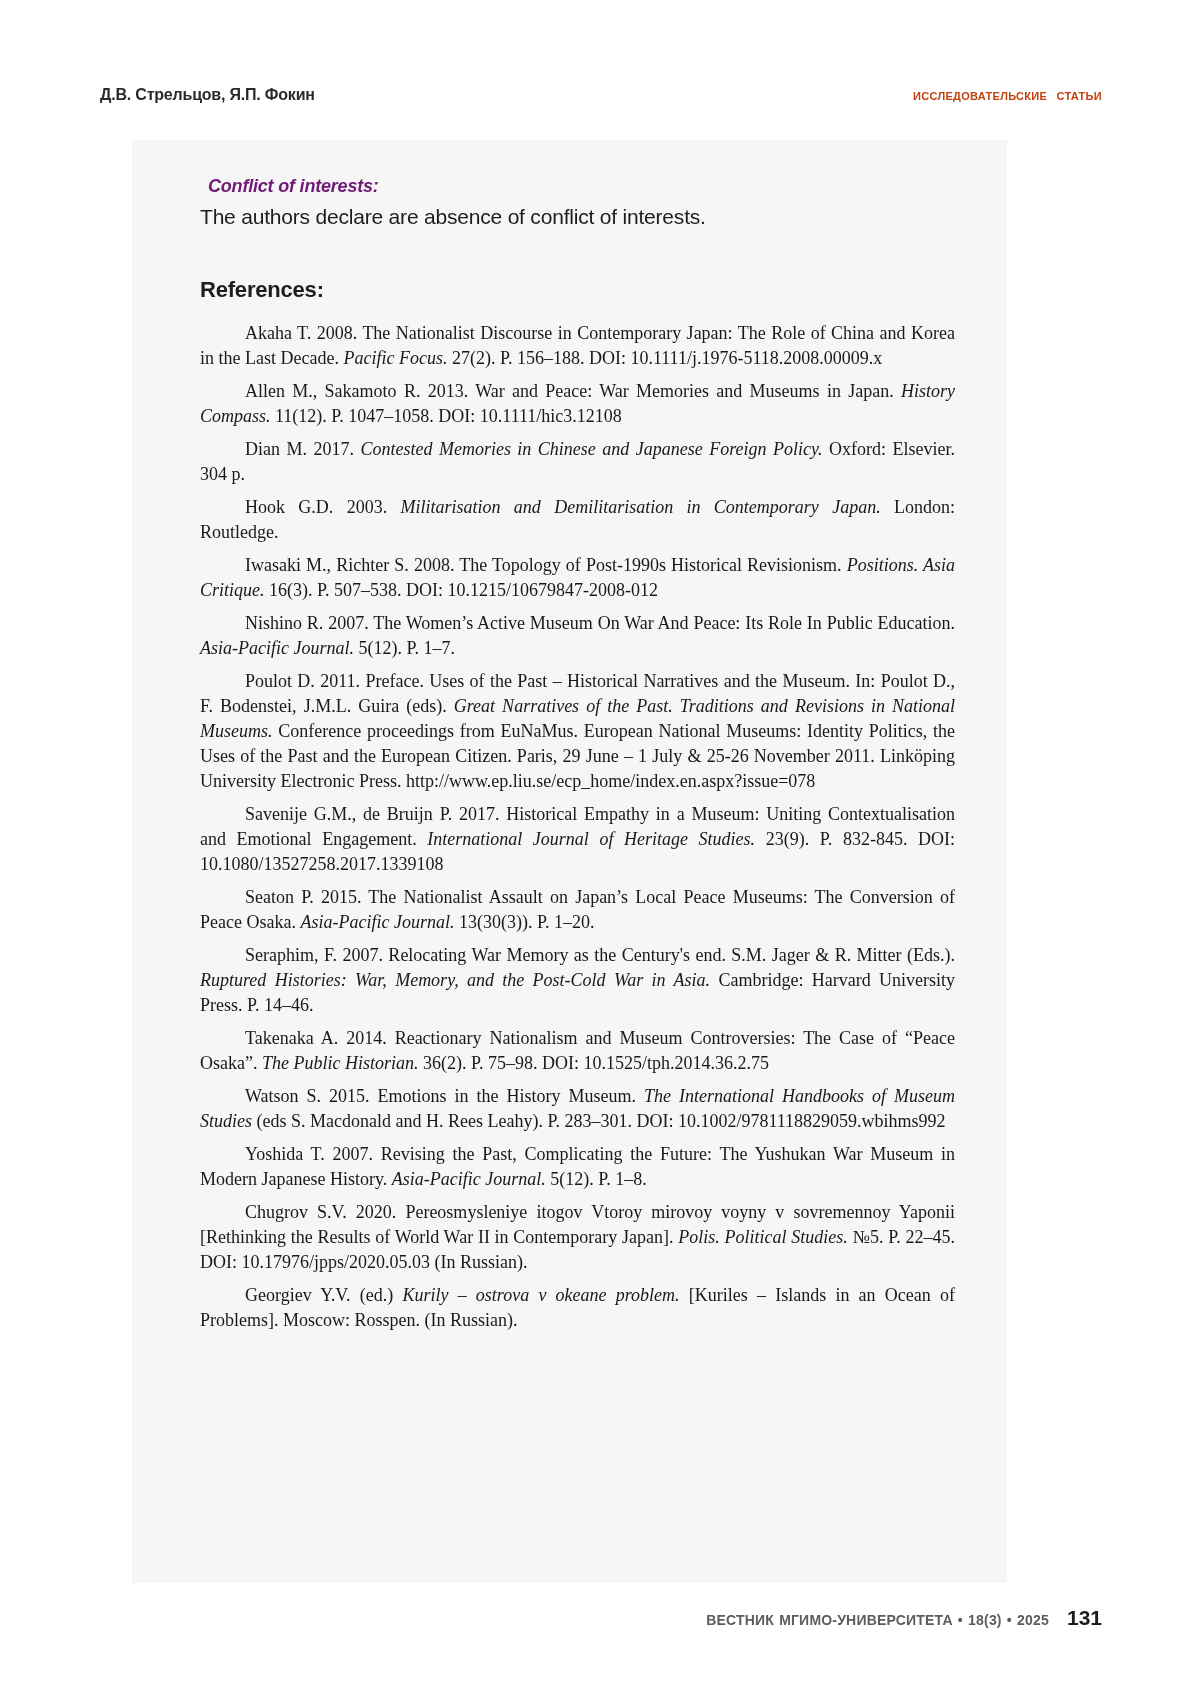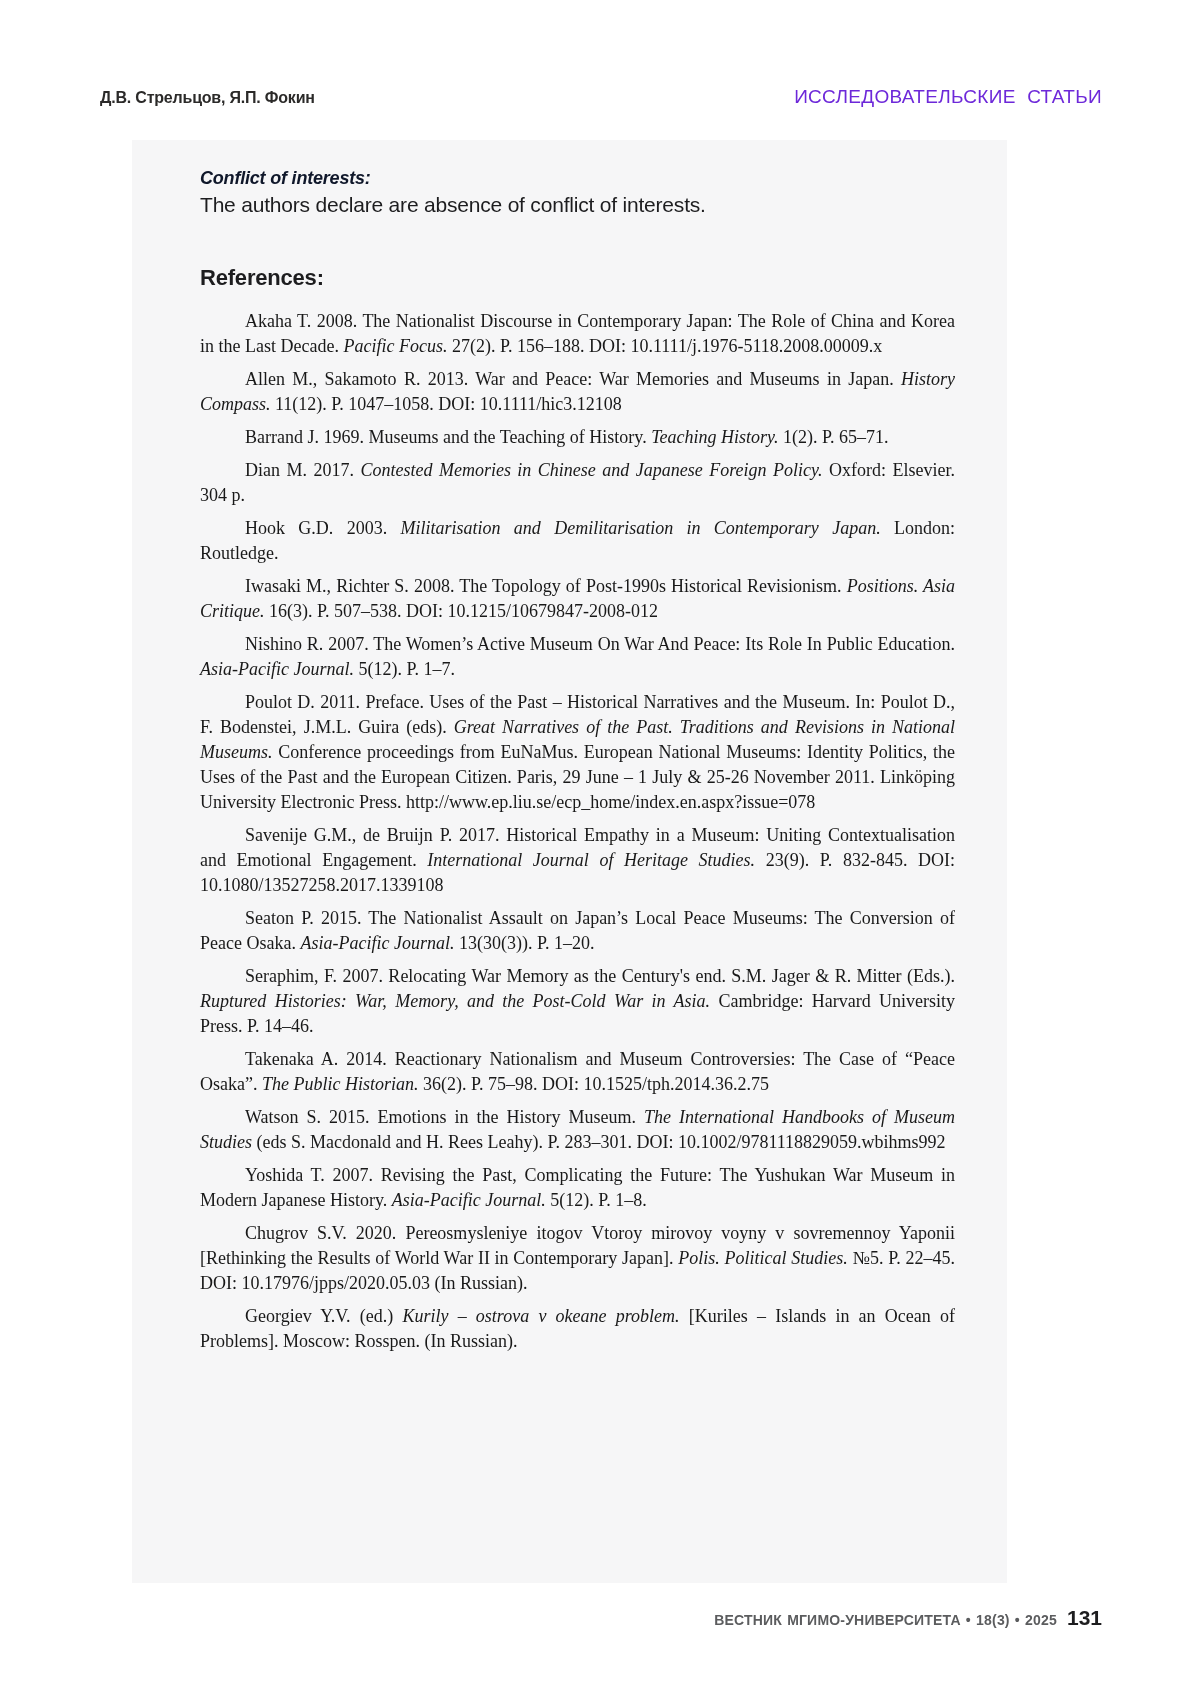"ИССЛЕДОВАТЕЛЬСКИЕ СТАТЬИ" .runhead .section { color: #6d28d9 -> #c2410c; font-size: 19px -> 11px; font-weight: 400 -> 700 }
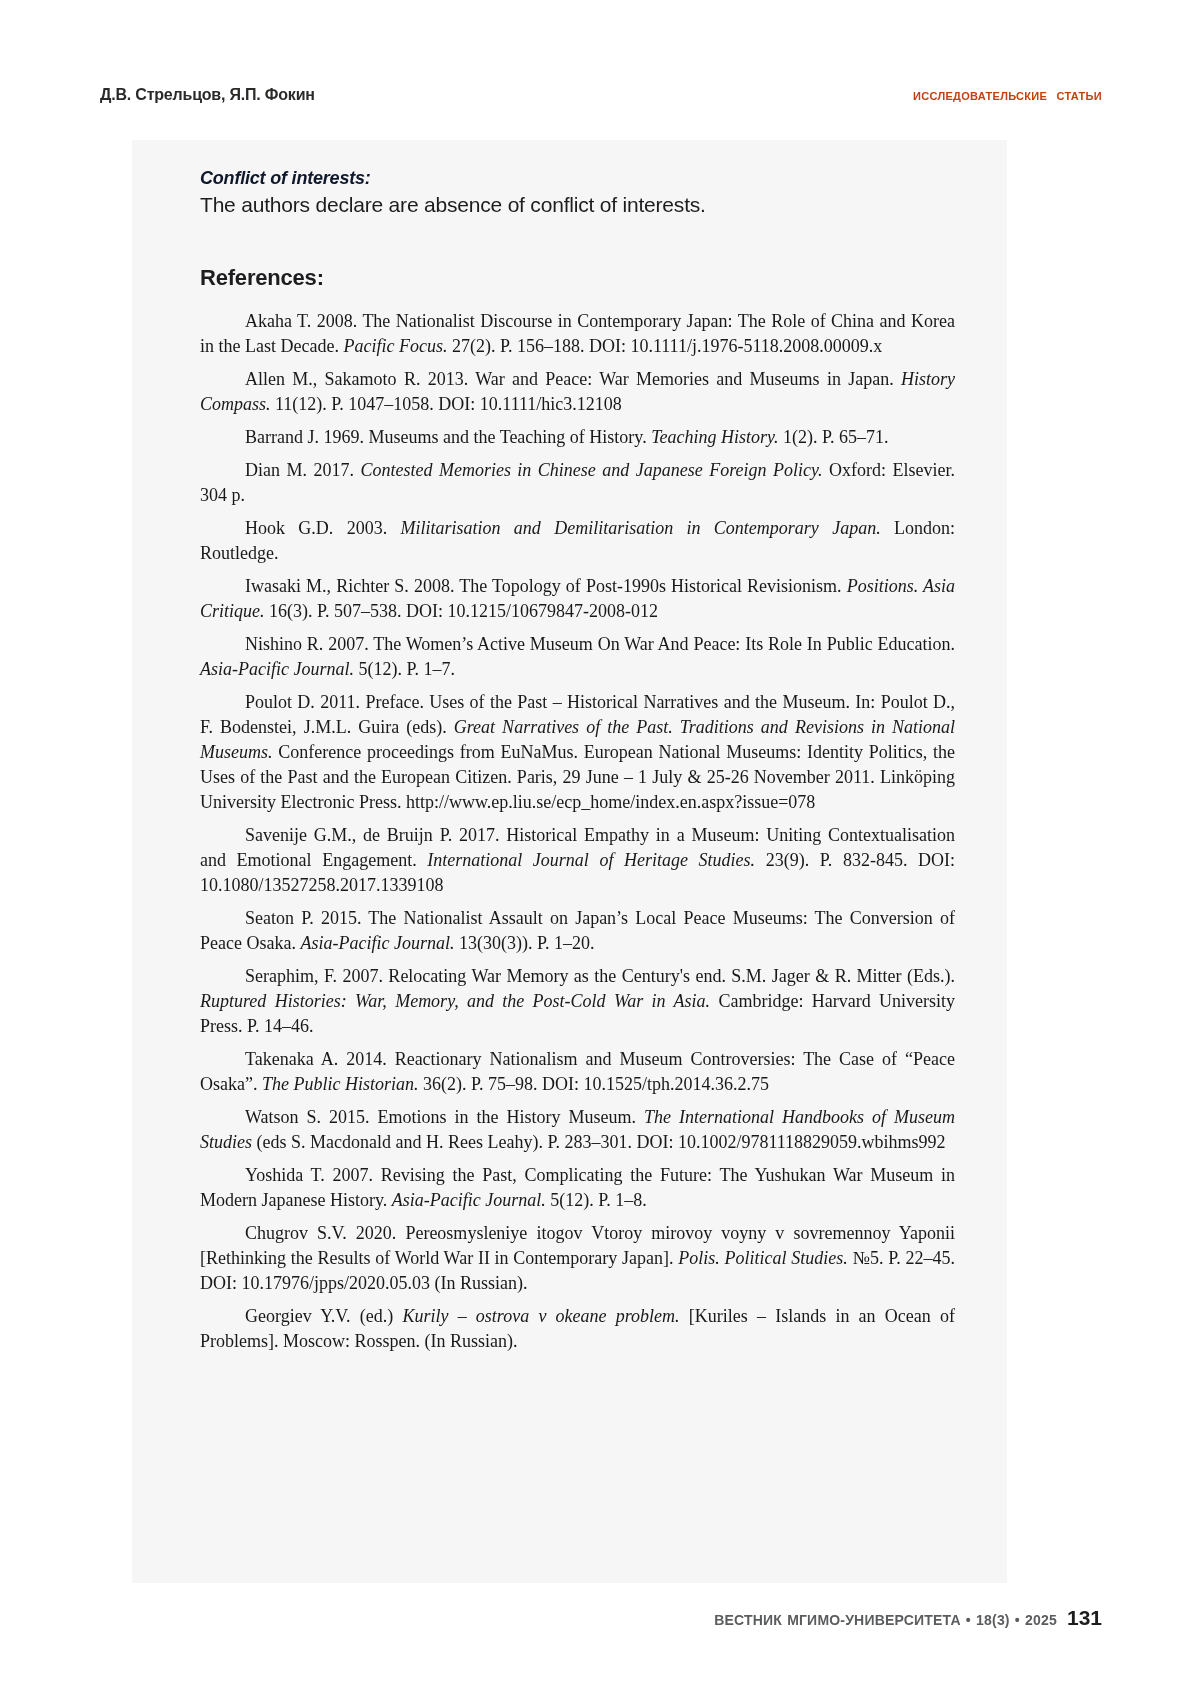"Conflict of interests:" .conflict-title { color: #0f172a -> #701a75; margin: 0 -> 8px }
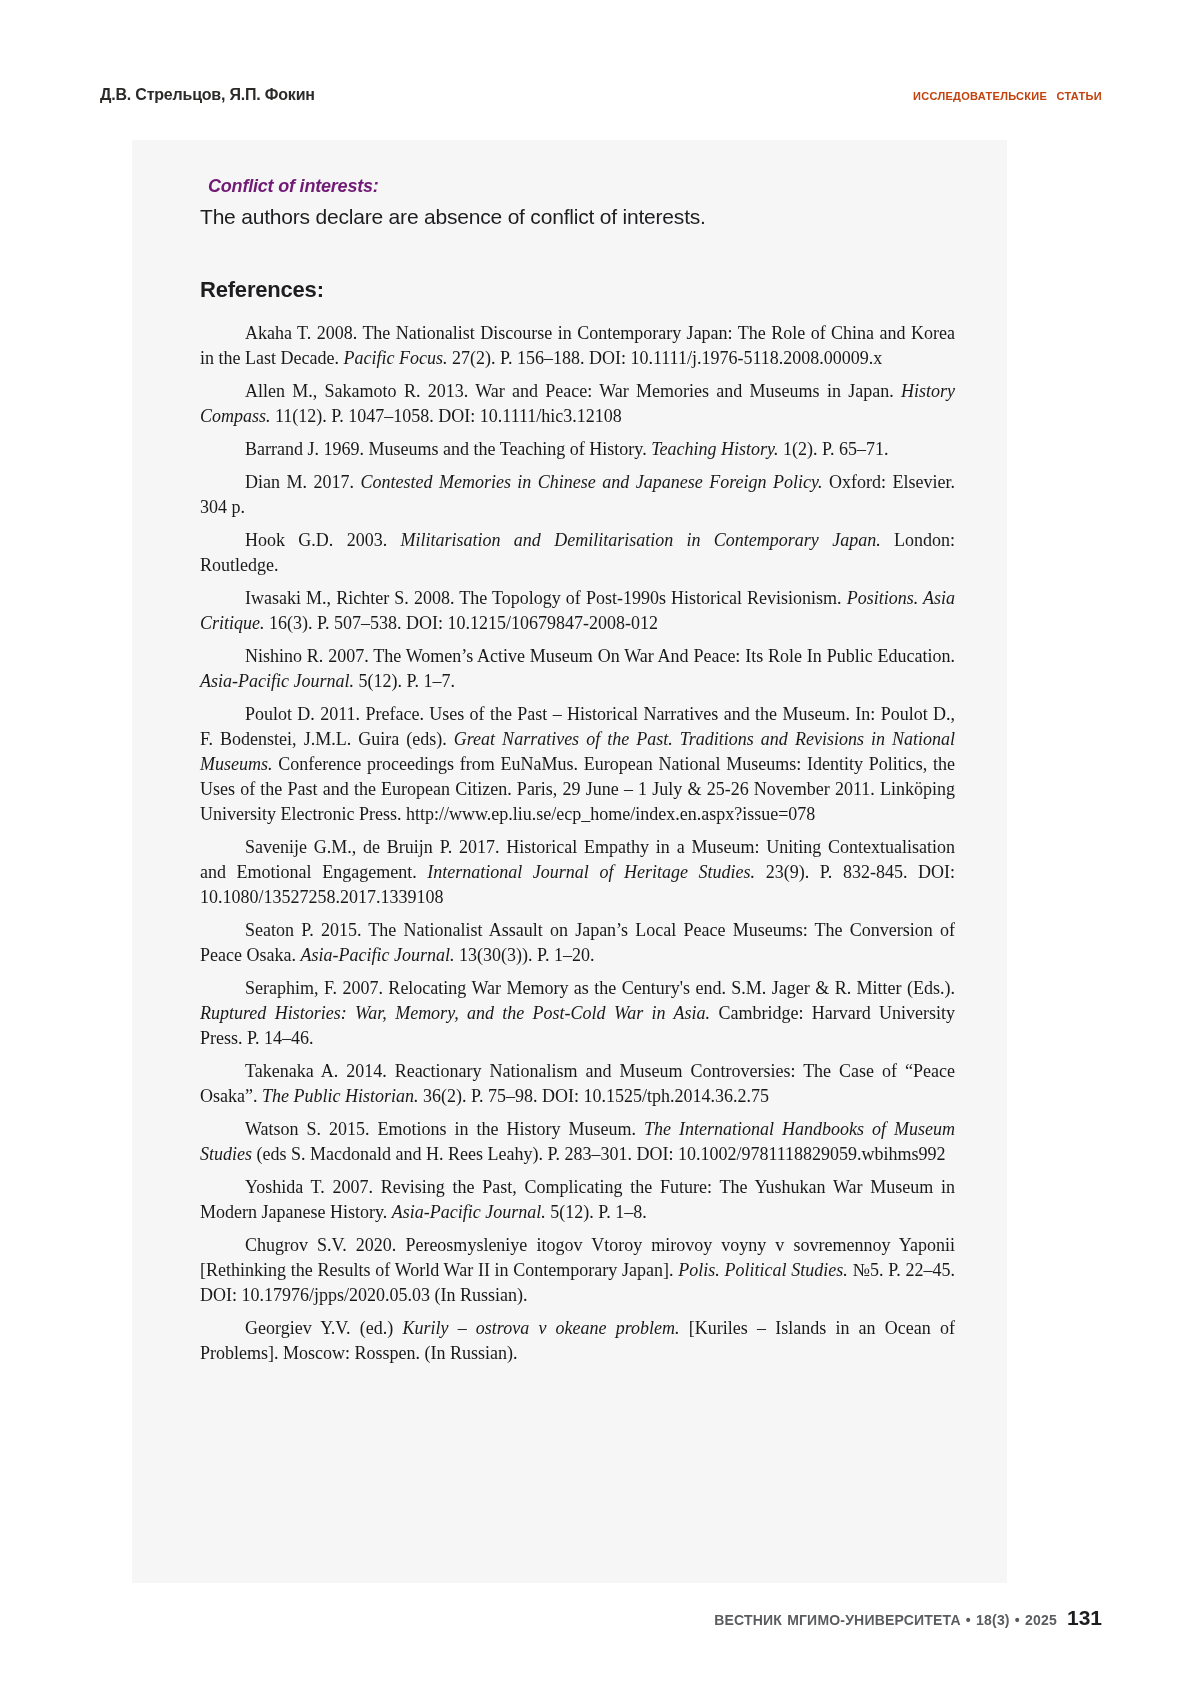"Barrand J. 1969. Museums and" p.ref { html: <p><span>Barrand J. 1969. Museums and the Teaching of History. </span><span>Teaching History.</span><span> 1(2). P. 65–71.</span></p> -> none }
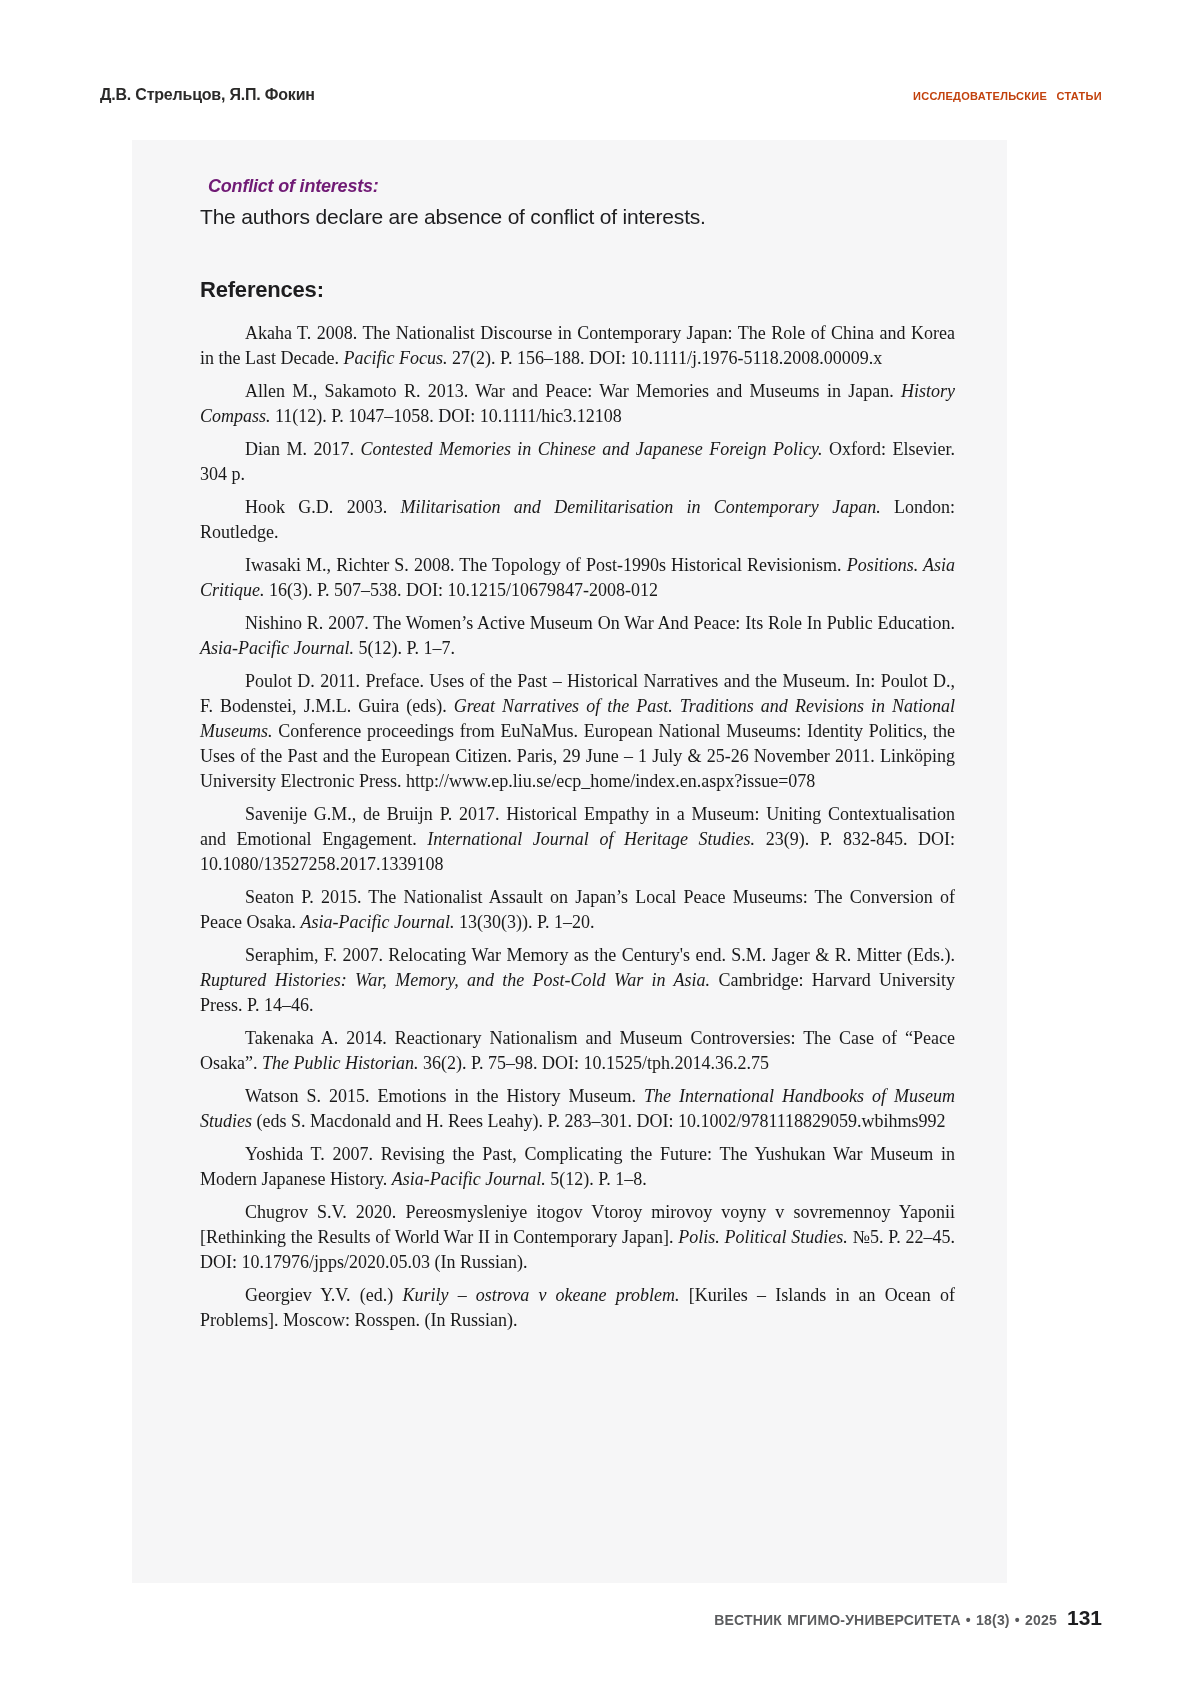"ВЕСТНИК МГИМО-УНИВЕРСИТЕТА • 18(3) •" .pagefoot { gap: 10px -> 18px }
